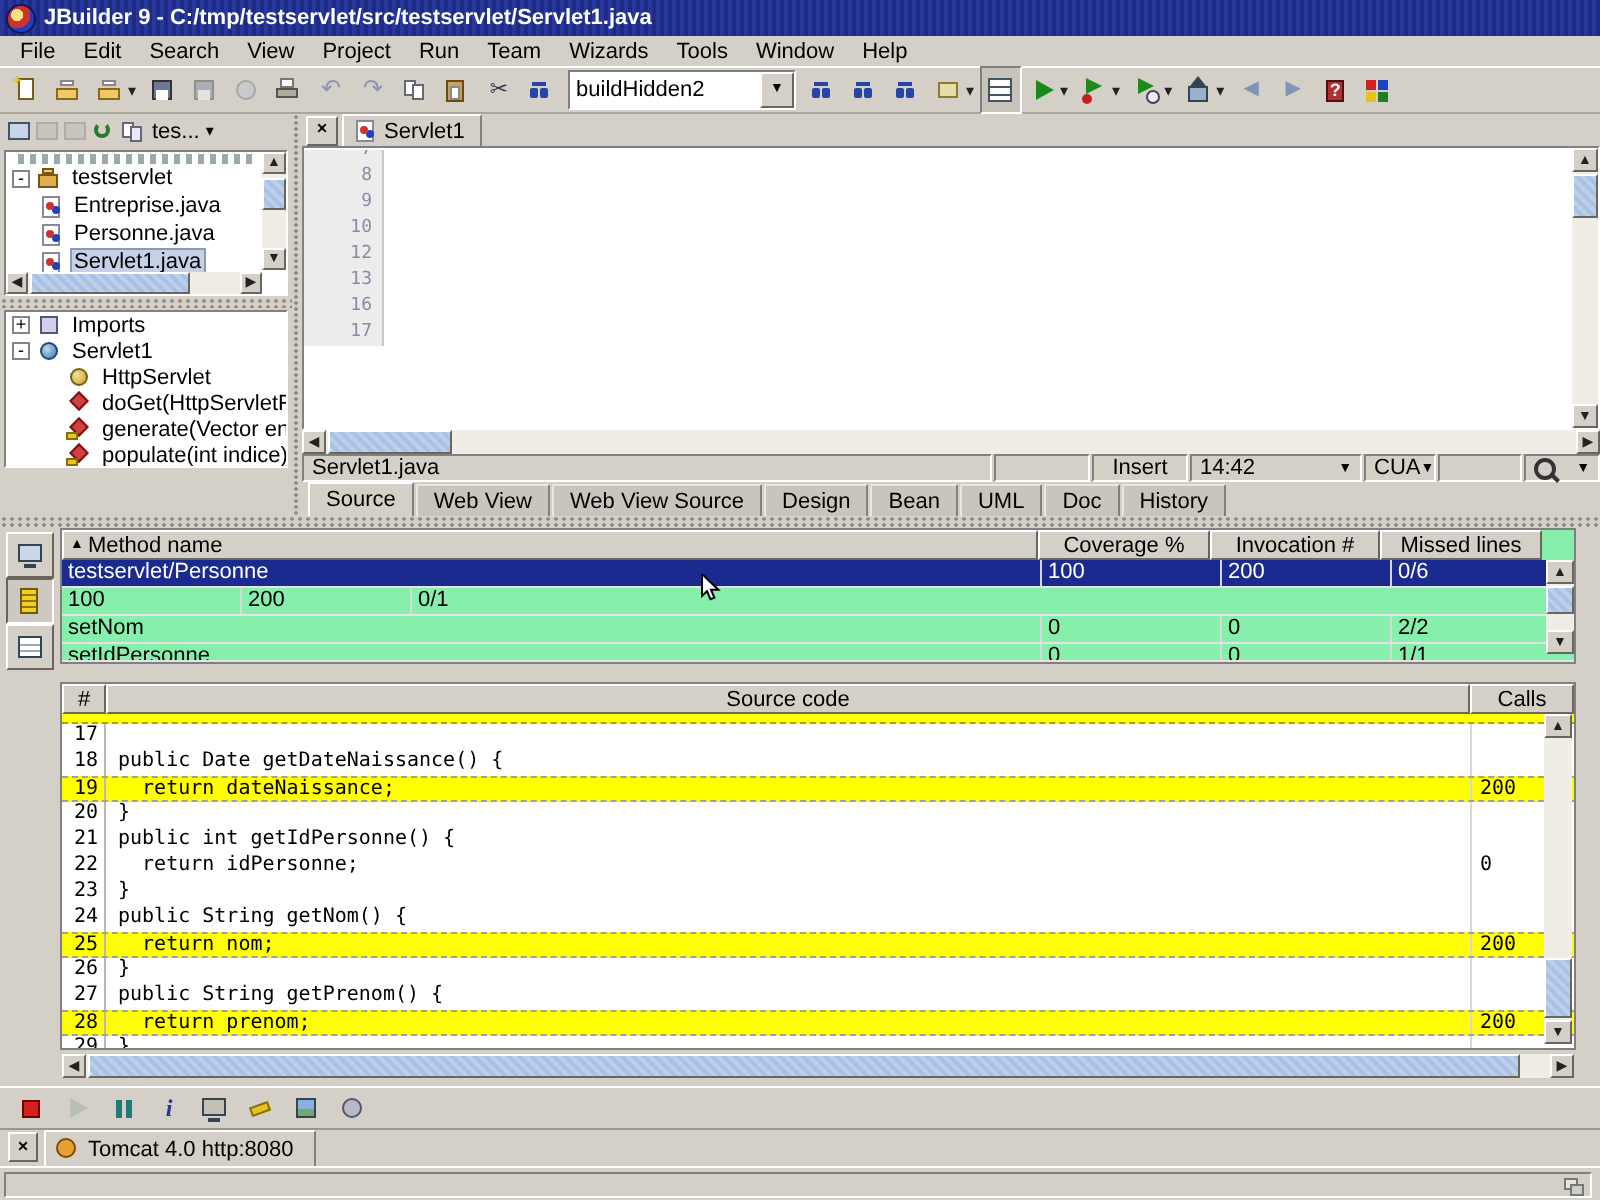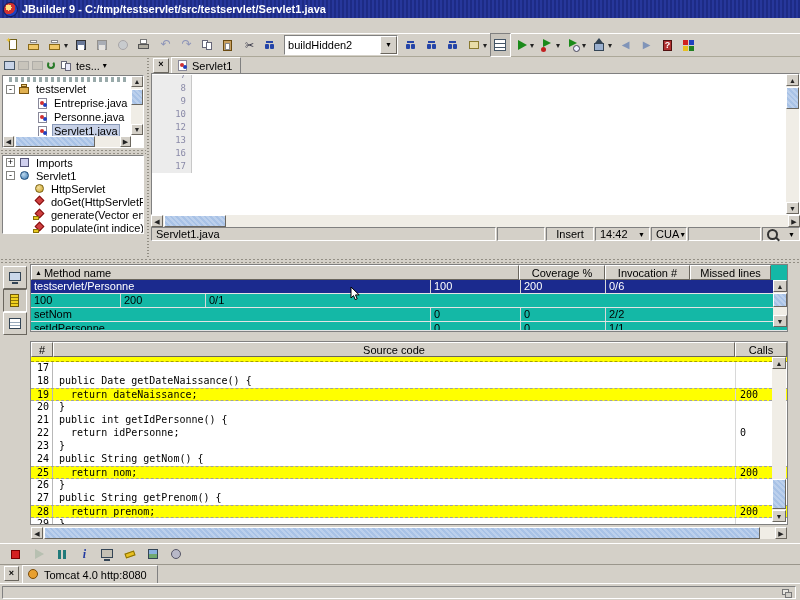"File" div.abs { html: none -> <div> <span>File</span> <span>Edit</span> <span>Search</span> <span>View</span> <span>Project</span> <span>Run</span> <span>Team</span> <span>Wizards</span> <span>Tools</span> <span>Window</span> <span>Help</span> </div> }
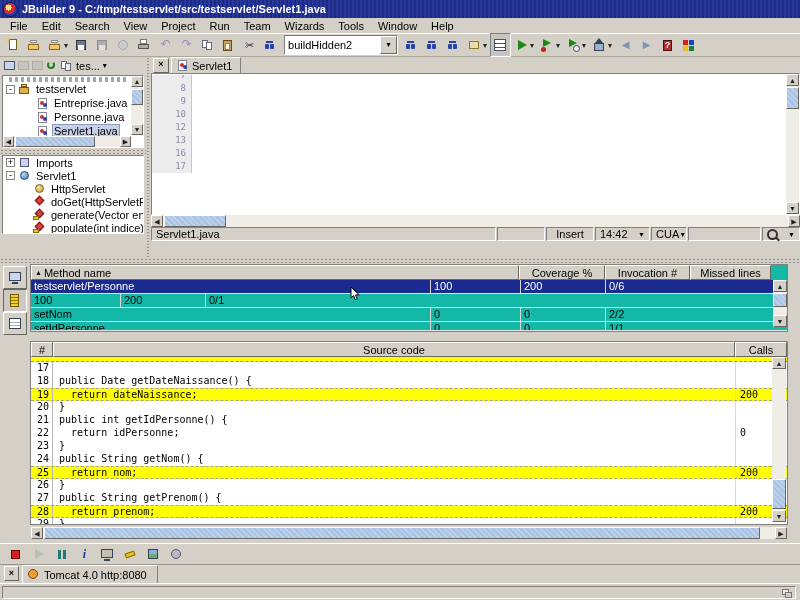"Entreprise.java" .trow.lv1 { padding-left: 21px -> 4px }
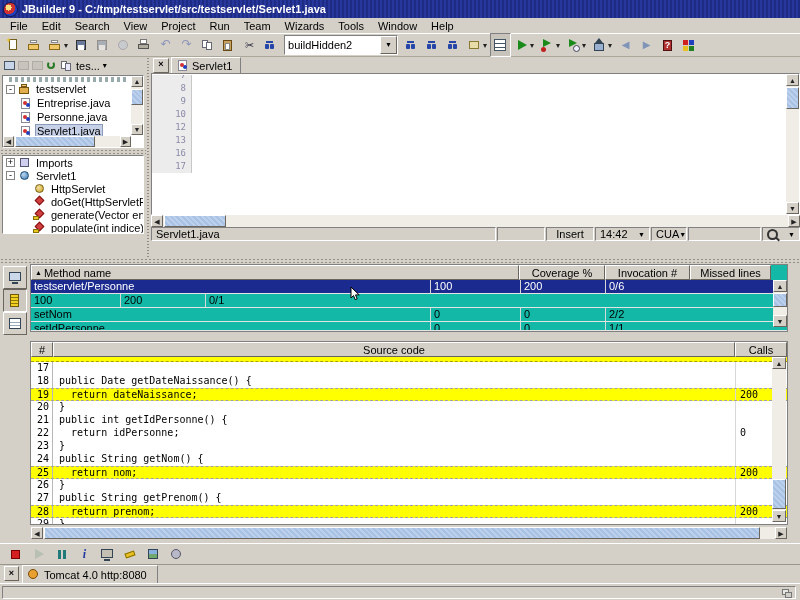"14:42" span.scell { width: 55px -> 86px }
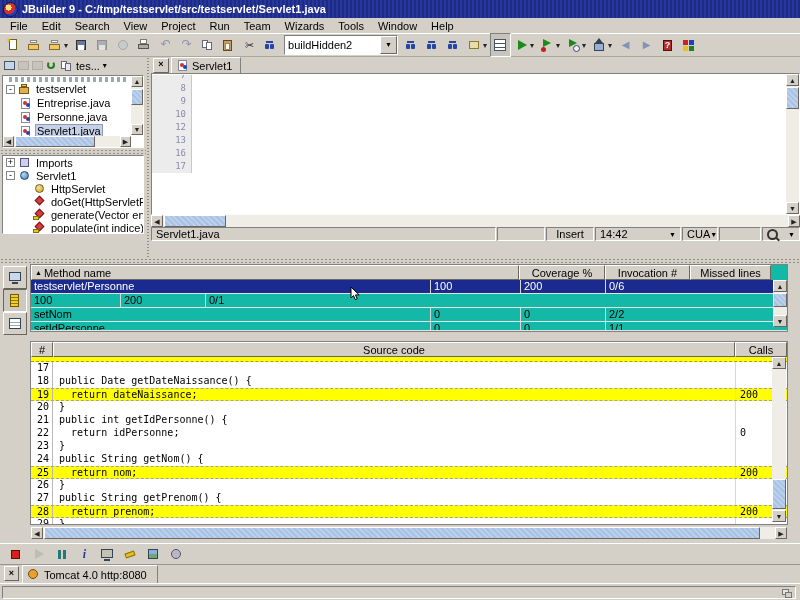"Source" div.abs { html: none -> <div> <span>Source</span> <span>Web View</span> <span>Web View Source</span> <span>Design</span> <span>Bean</span> <span>UML</span> <span>Doc</span> <span>History</span> </div> }
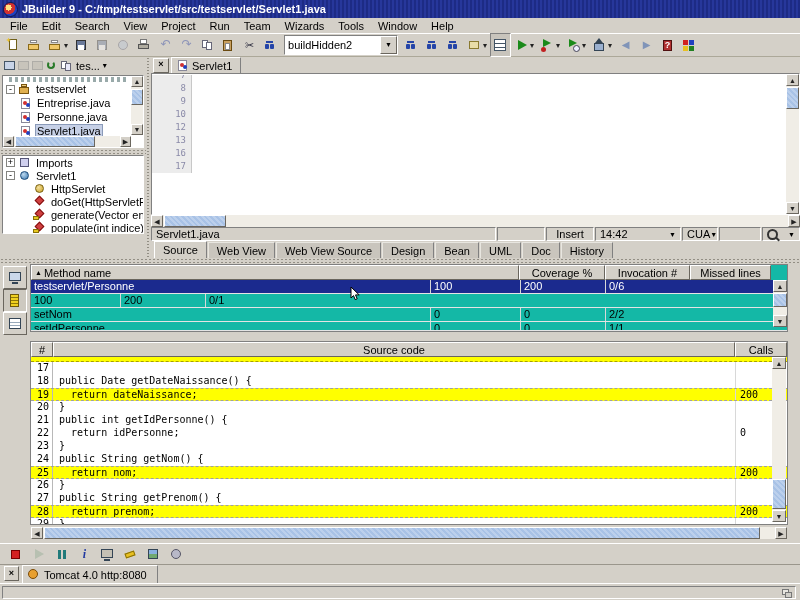"Method name" .mtable { background: #14b8a6 -> #86efac }
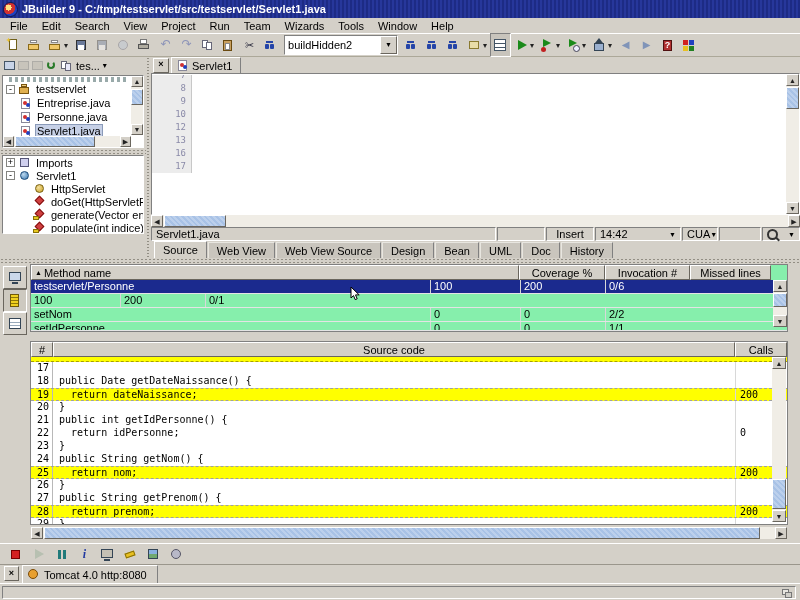"testservlet/Personne" .mrow .name { width: 400px -> 490px }
